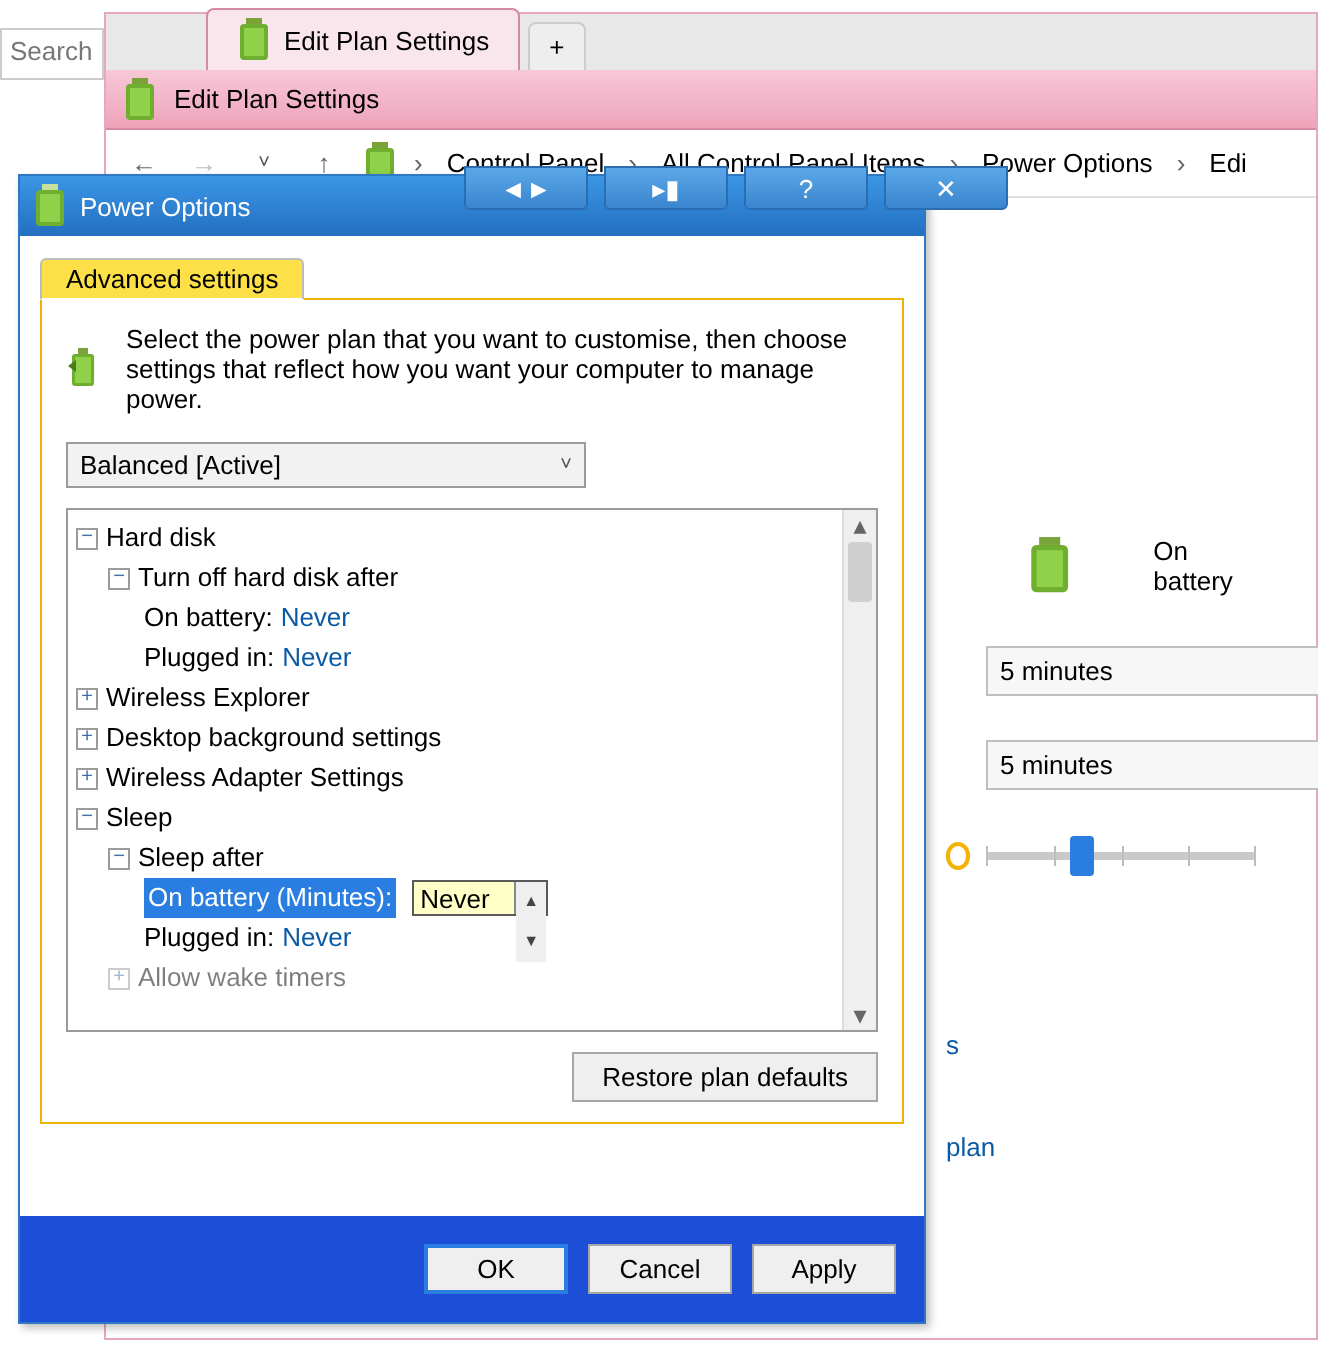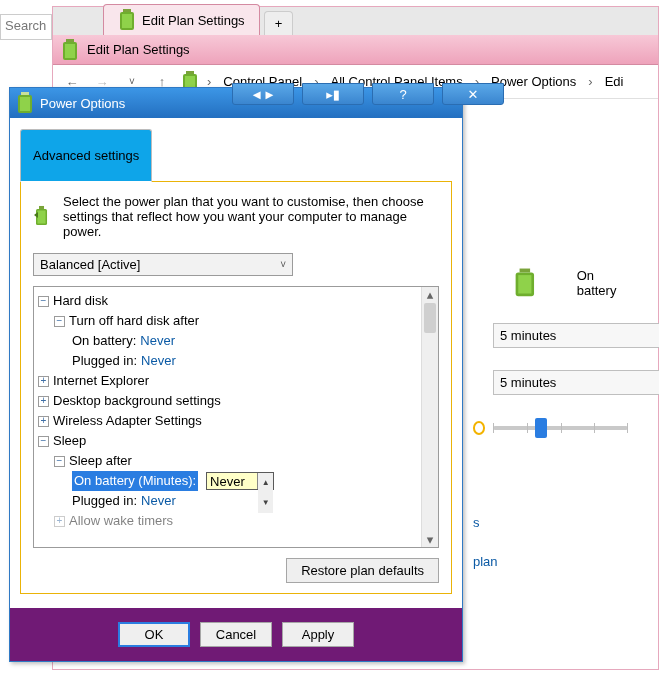"Advanced settings" .tab-btn { background: #0ea5e9 -> #fde047; padding: 18px 12px -> 2px 12px }
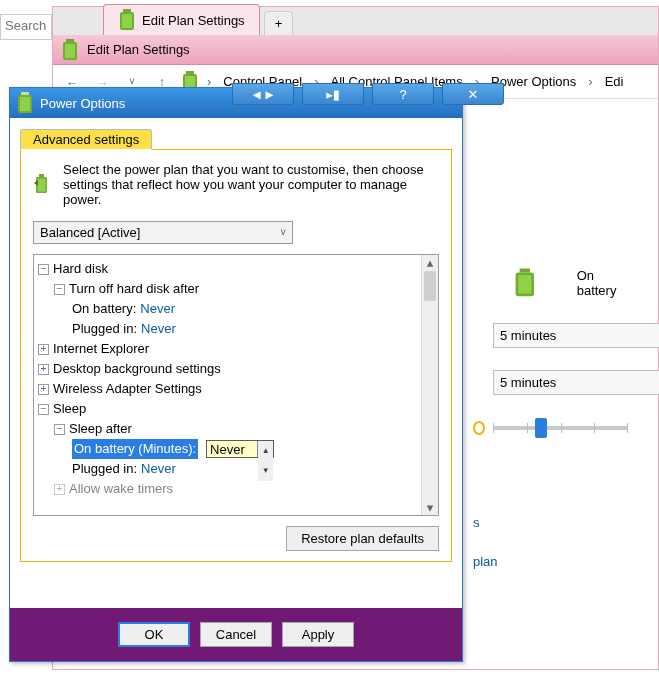"Internet Explorer" span { text: Internet -> Wireless }
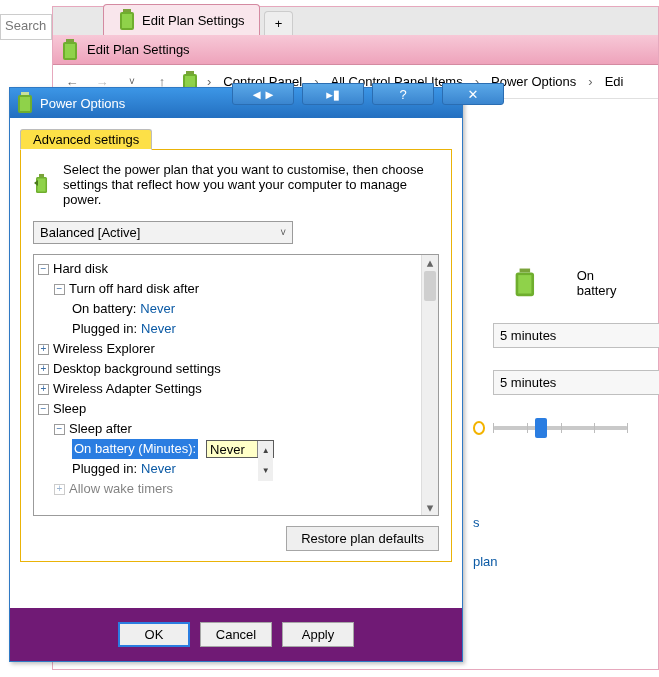"plan" span.bg-link { margin-top: 24px -> 36px }
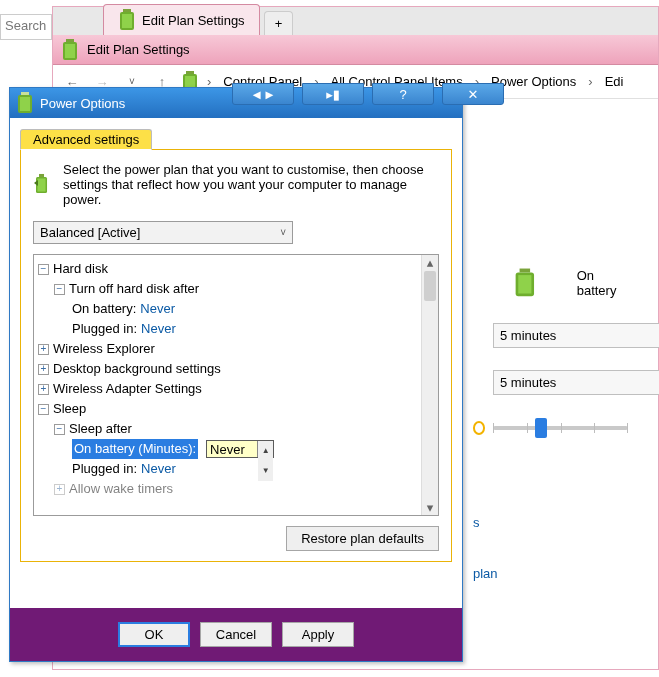"OK" .dlg-buttons { background: #701a75 -> #1d4ed8; justify-content: center -> flex-end }
